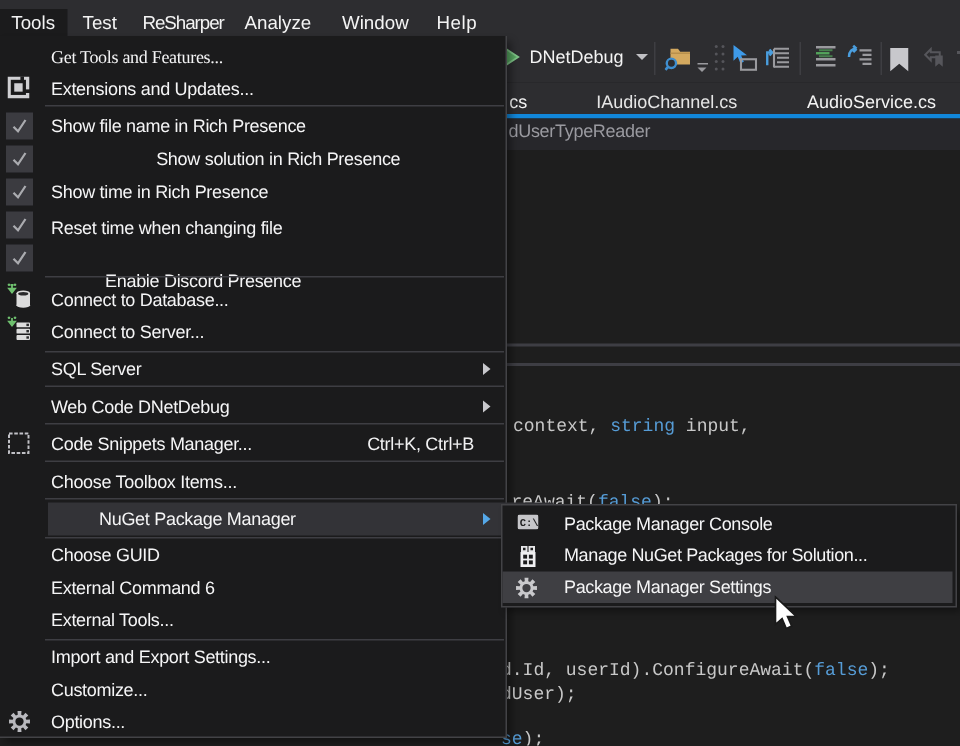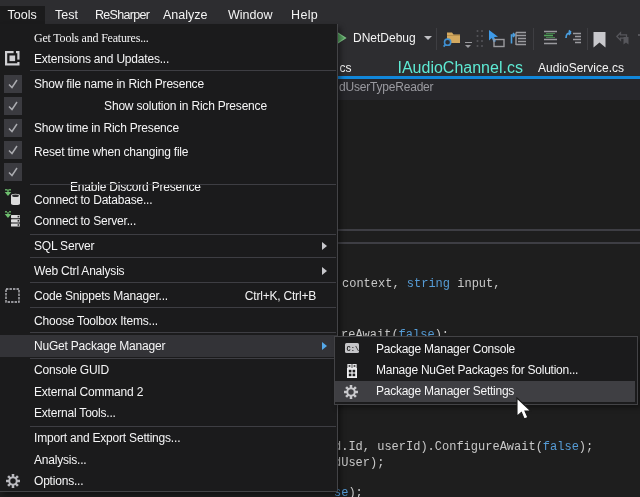"IAudioChannel.cs" span.abs { color: #5eead4 -> #e5e5e5; font-size: 16px -> 12px }
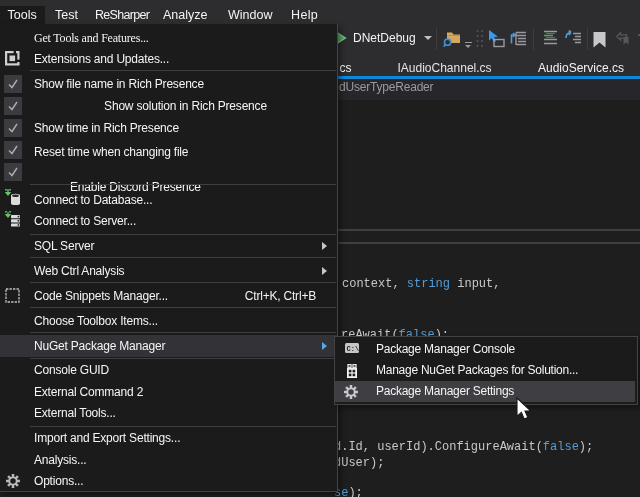"Web Ctrl Analysis" div.abs { text: Ctrl Analysis -> Code DNetDebug }
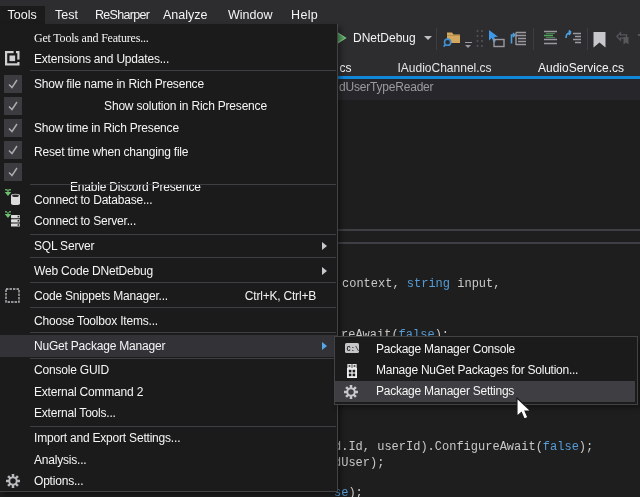"NuGet Package Manager" .hi { margin-left: none -> 32px }
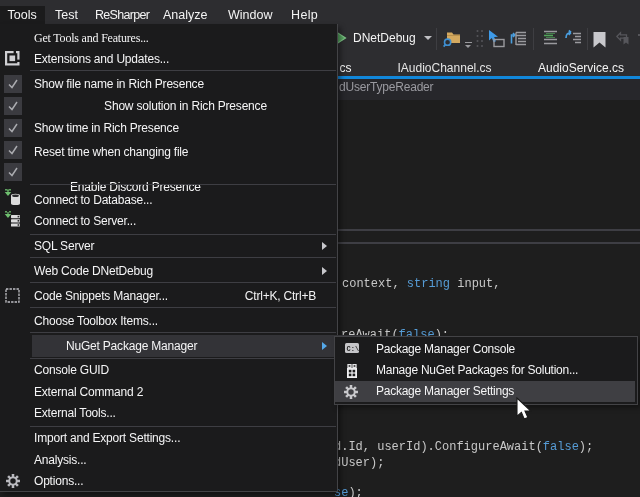"Console GUID" div.abs { text: Console -> Choose }
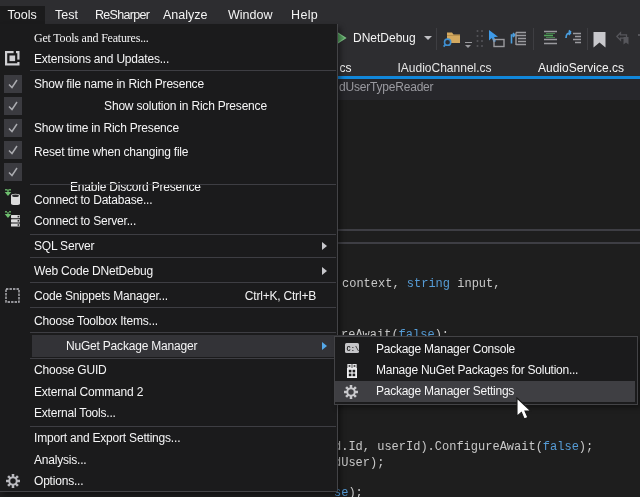"External Command 2" div.abs { text: 2 -> 6 }
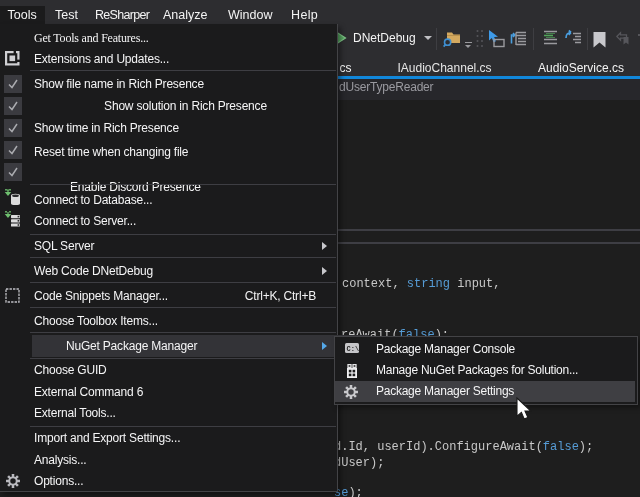"Analysis..." div.abs { text: Analysis -> Customize }
